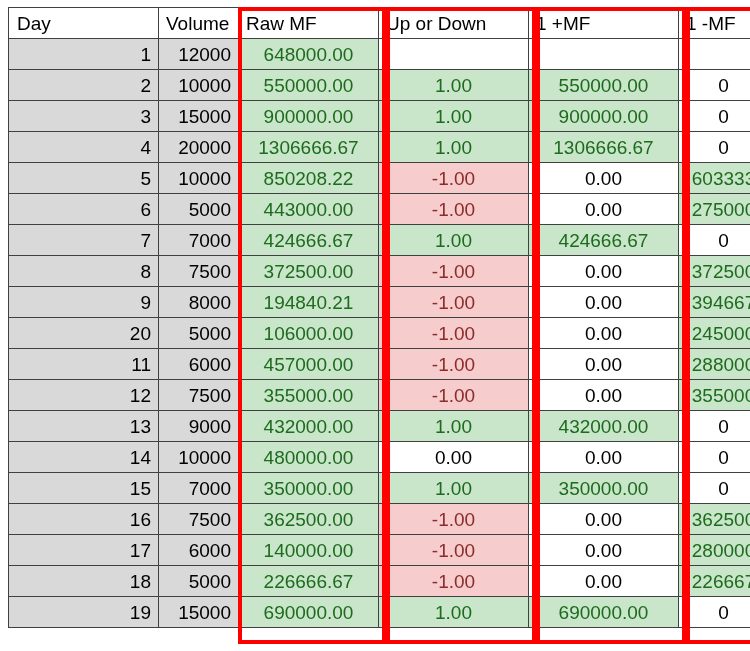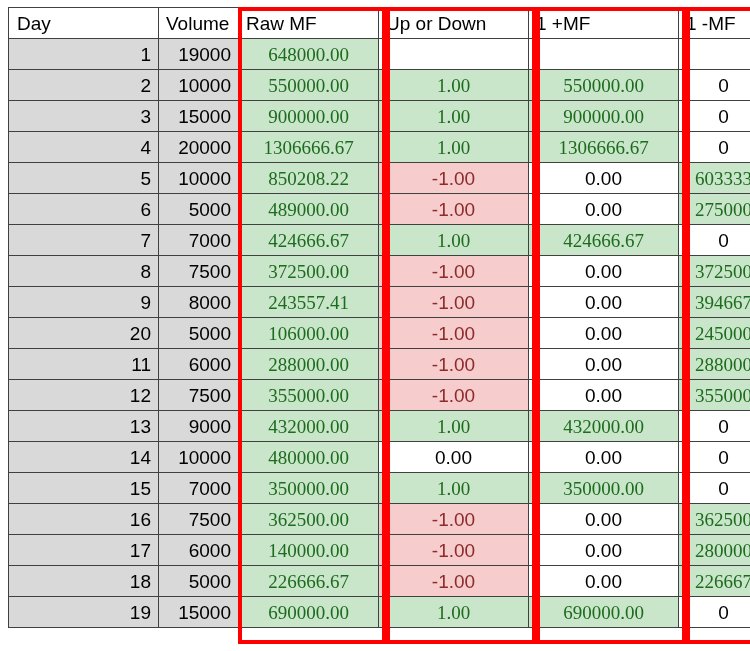"19000" td.cell { text: 19000 -> 12000 }
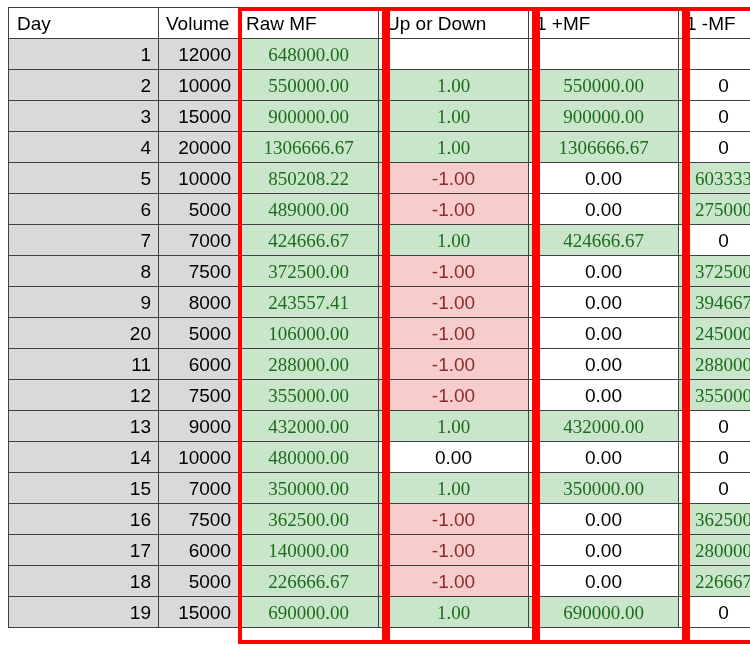"648000.00" .fill-green { font-family: Liberation Serif, serif -> none }
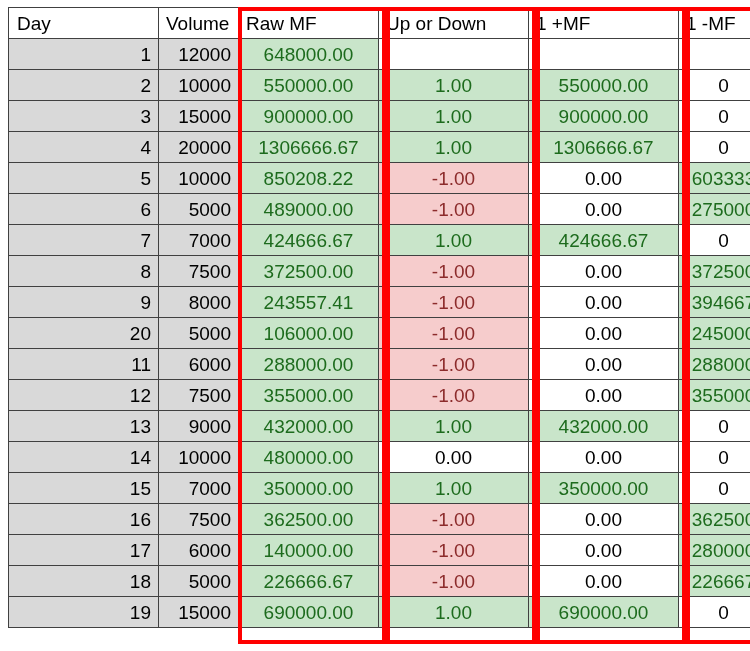"489000.00" td.cell { text: 489000.00 -> 443000.00 }
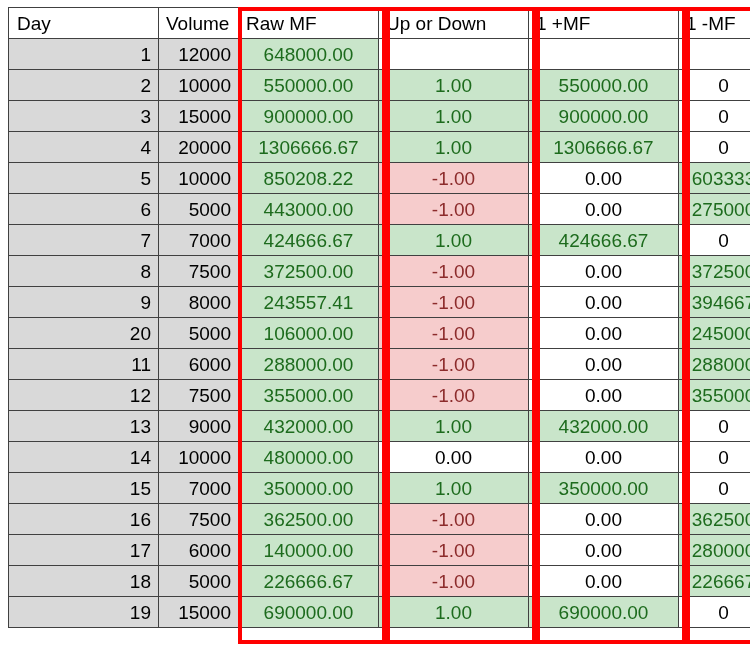"243557.41" td.cell { text: 243557.41 -> 194840.21 }
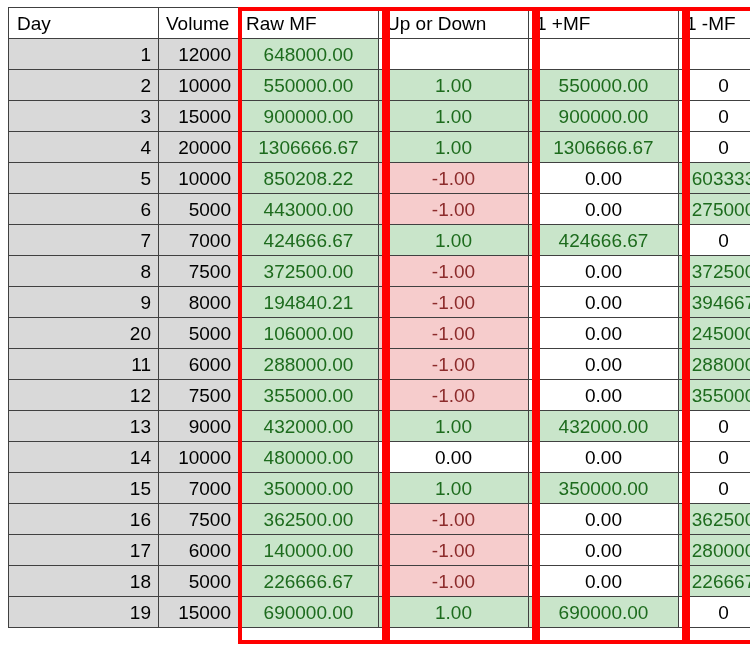"288000.00" td.cell { text: 288000.00 -> 457000.00 }
